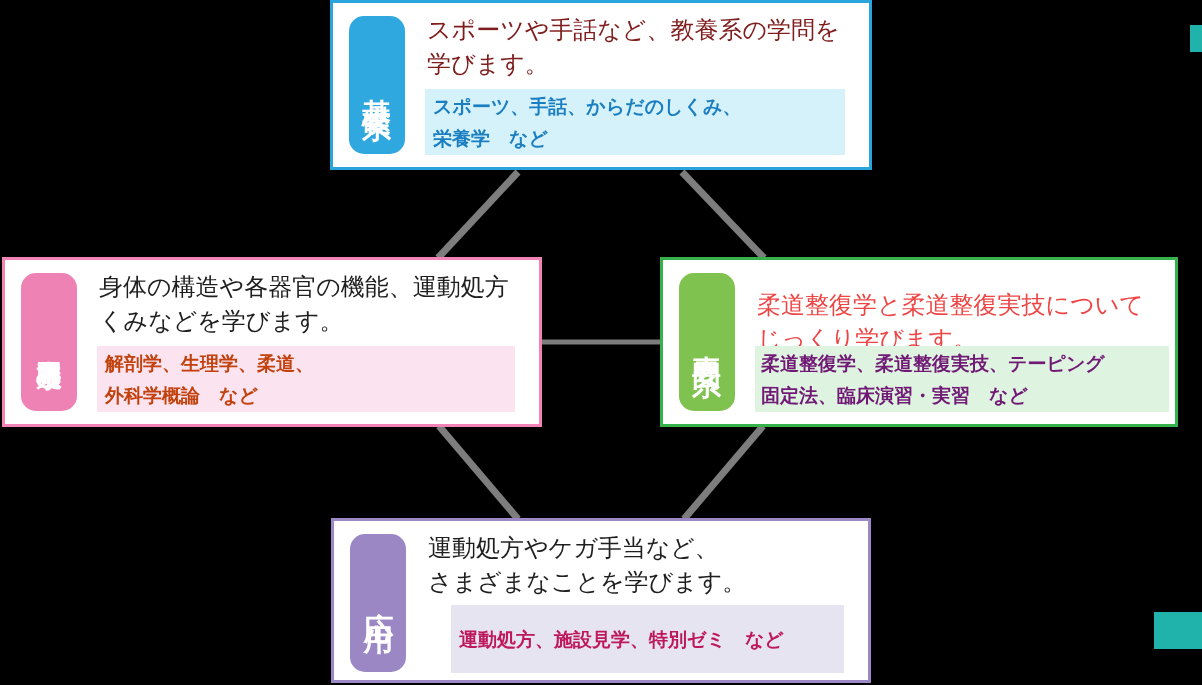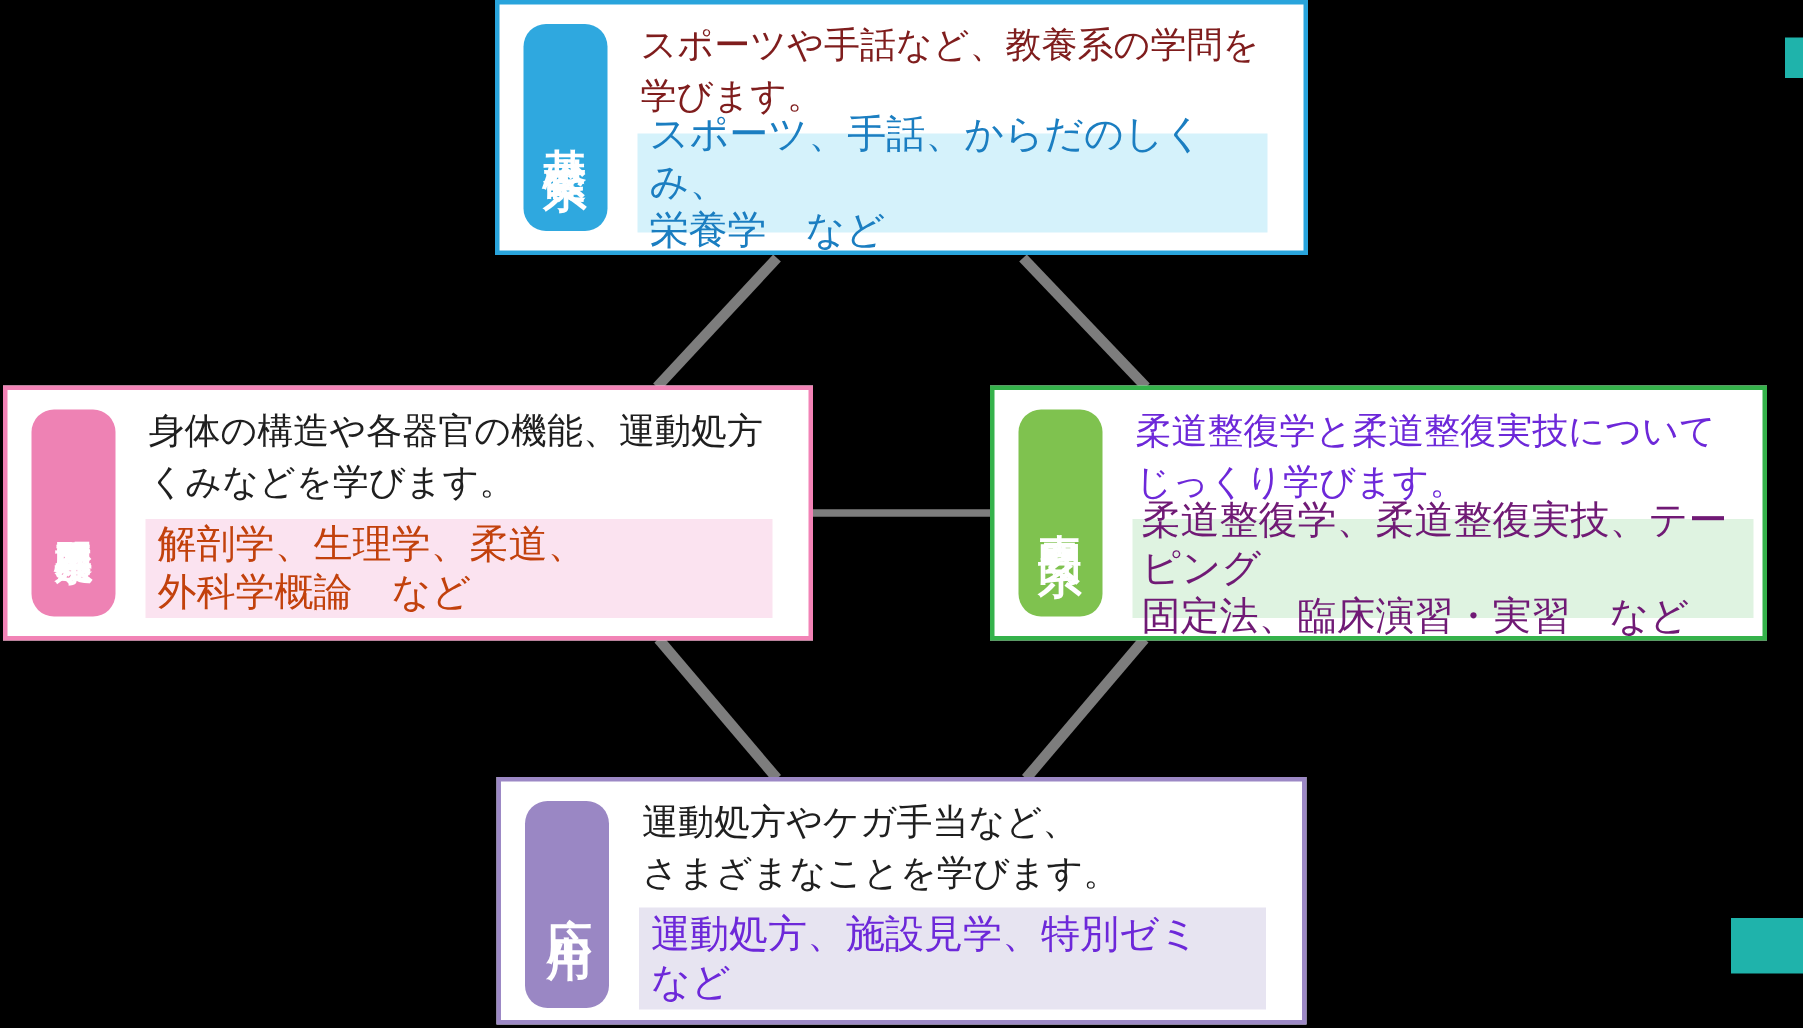"スポーツ、手話、からだのしくみ、" .subjects { font-size: 26px -> 19px; font-weight: normal -> bold }
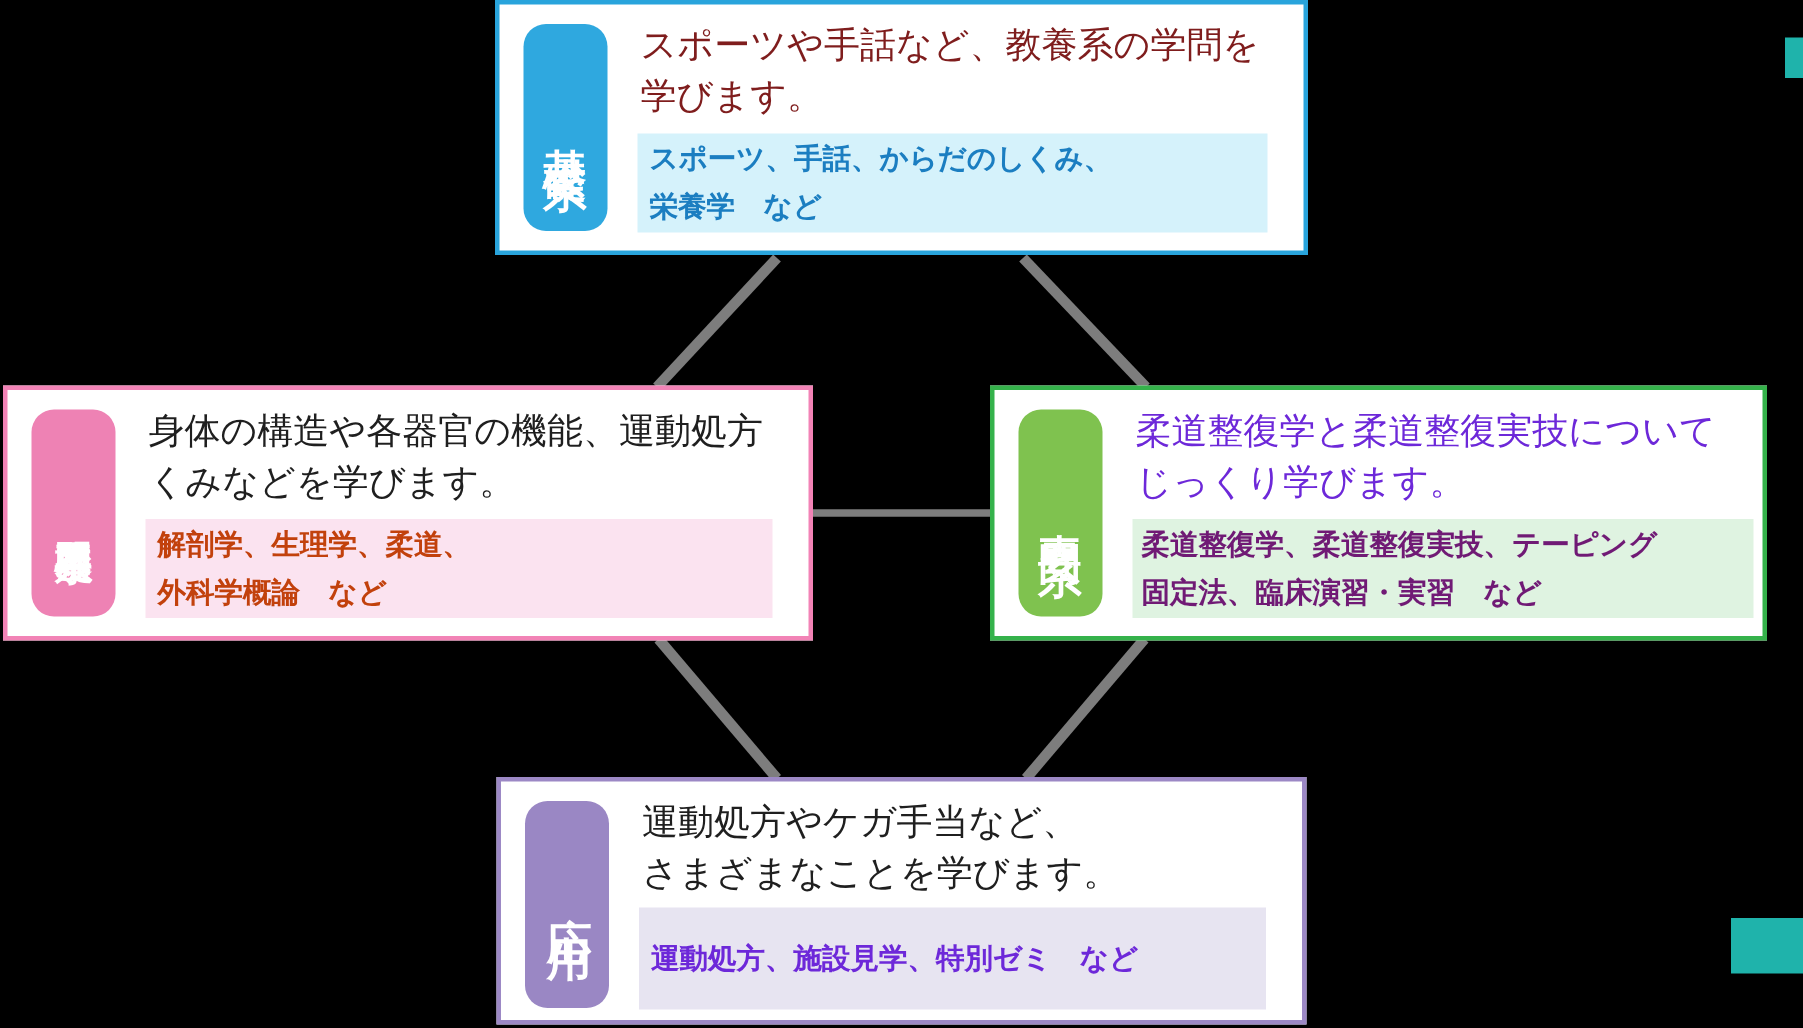"柔道整復学と柔道整復実技について" p.desc { color: #6d28d9 -> #ef4444; margin-top: none -> 18px }
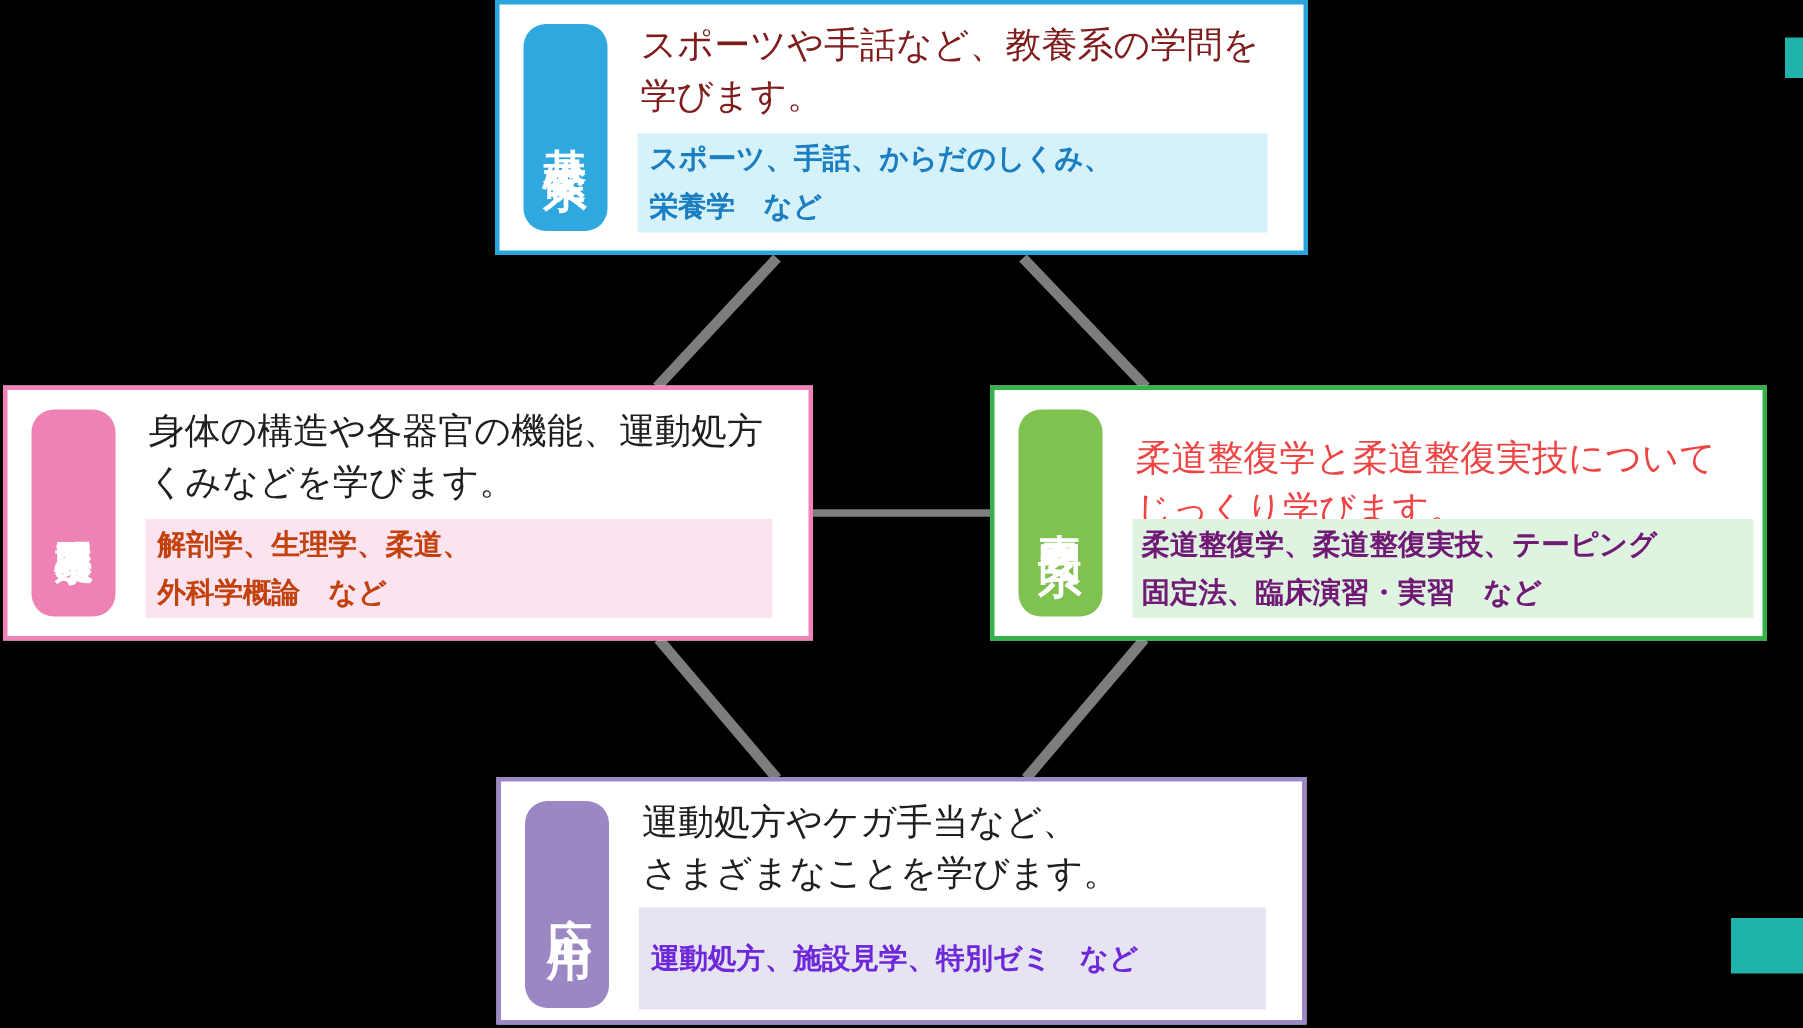"運動処方、施設見学、特別ゼミ など" div.subjects { color: #6d28d9 -> #be185d; margin-left: none -> 25px }
